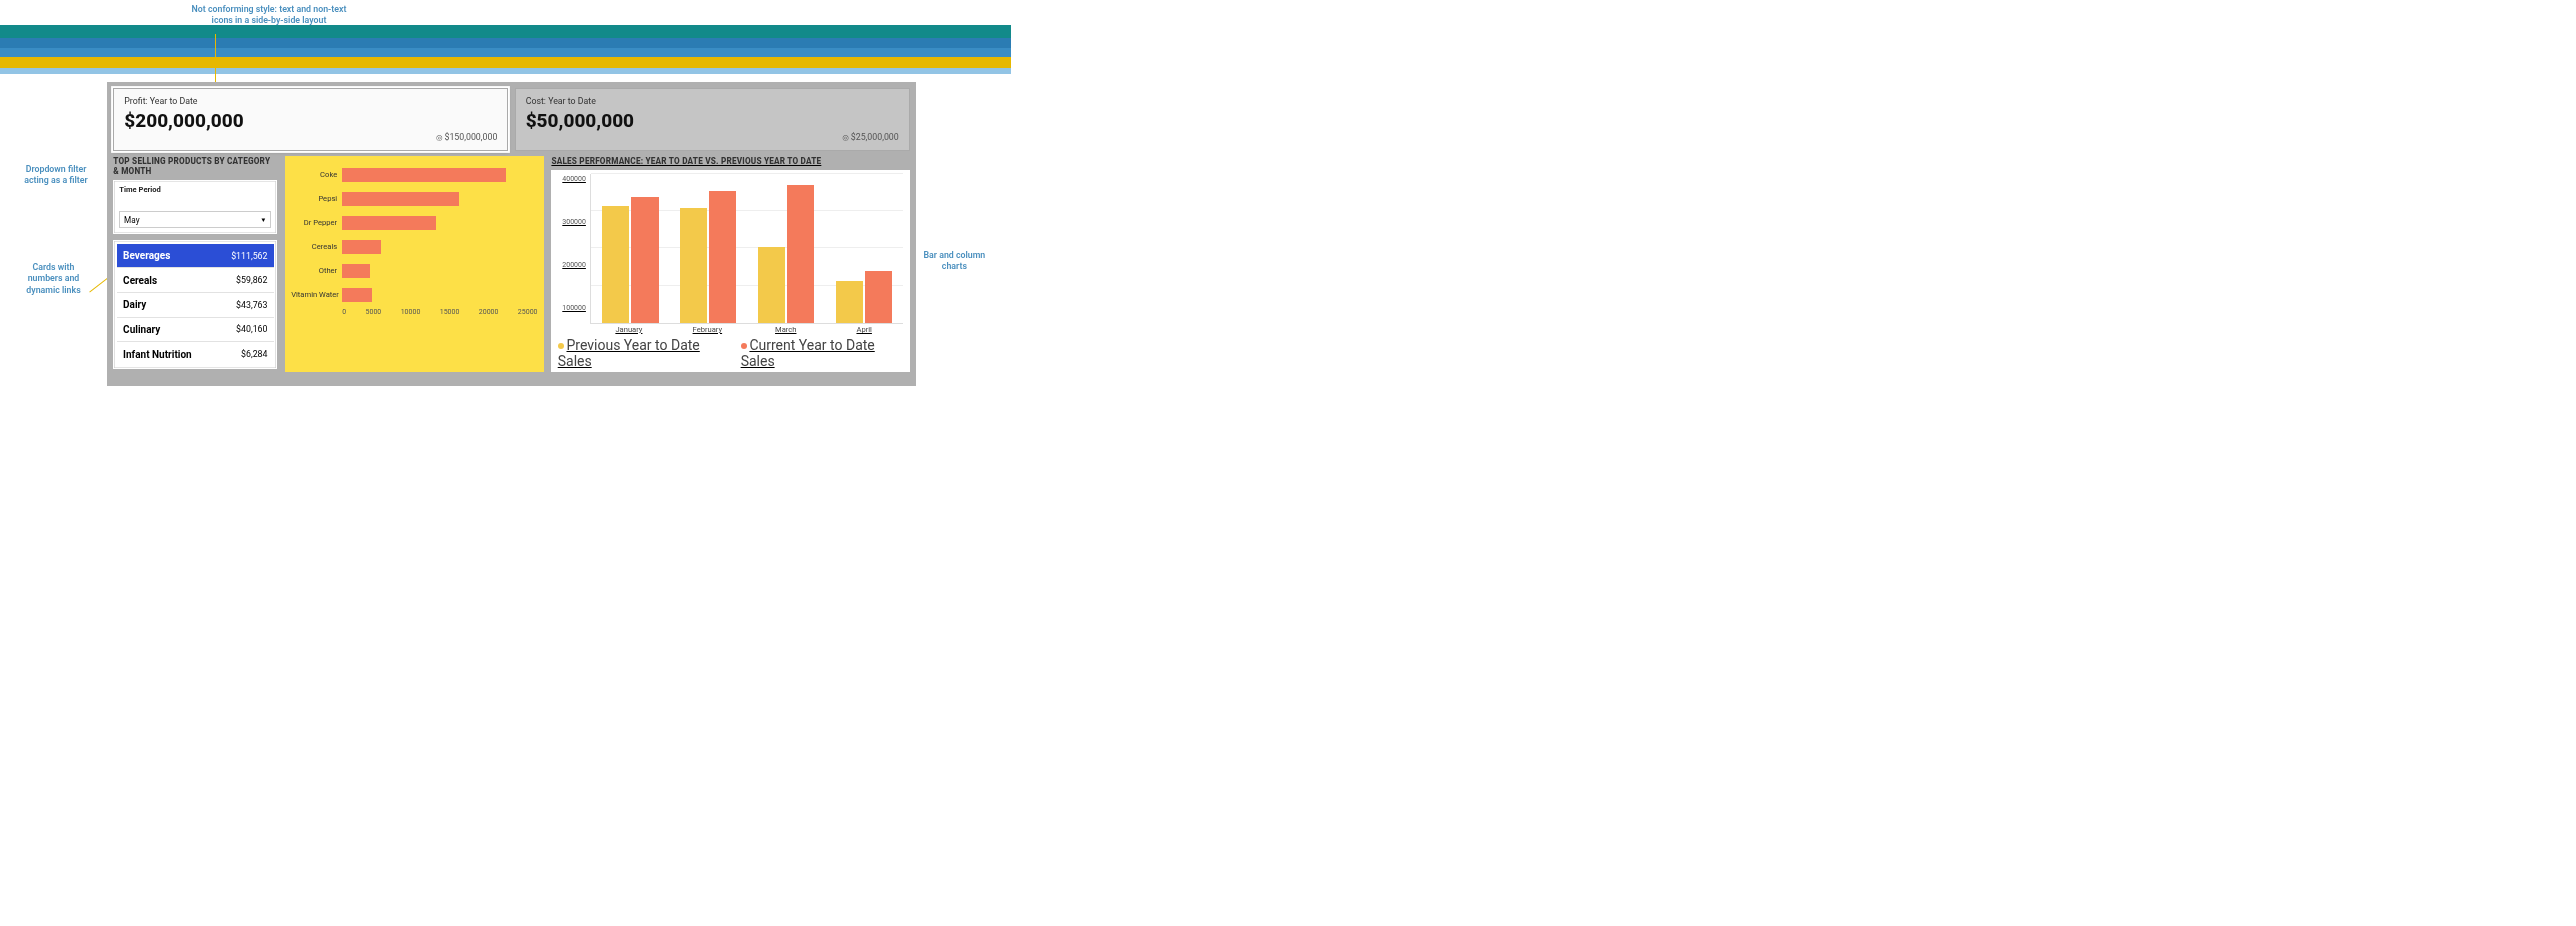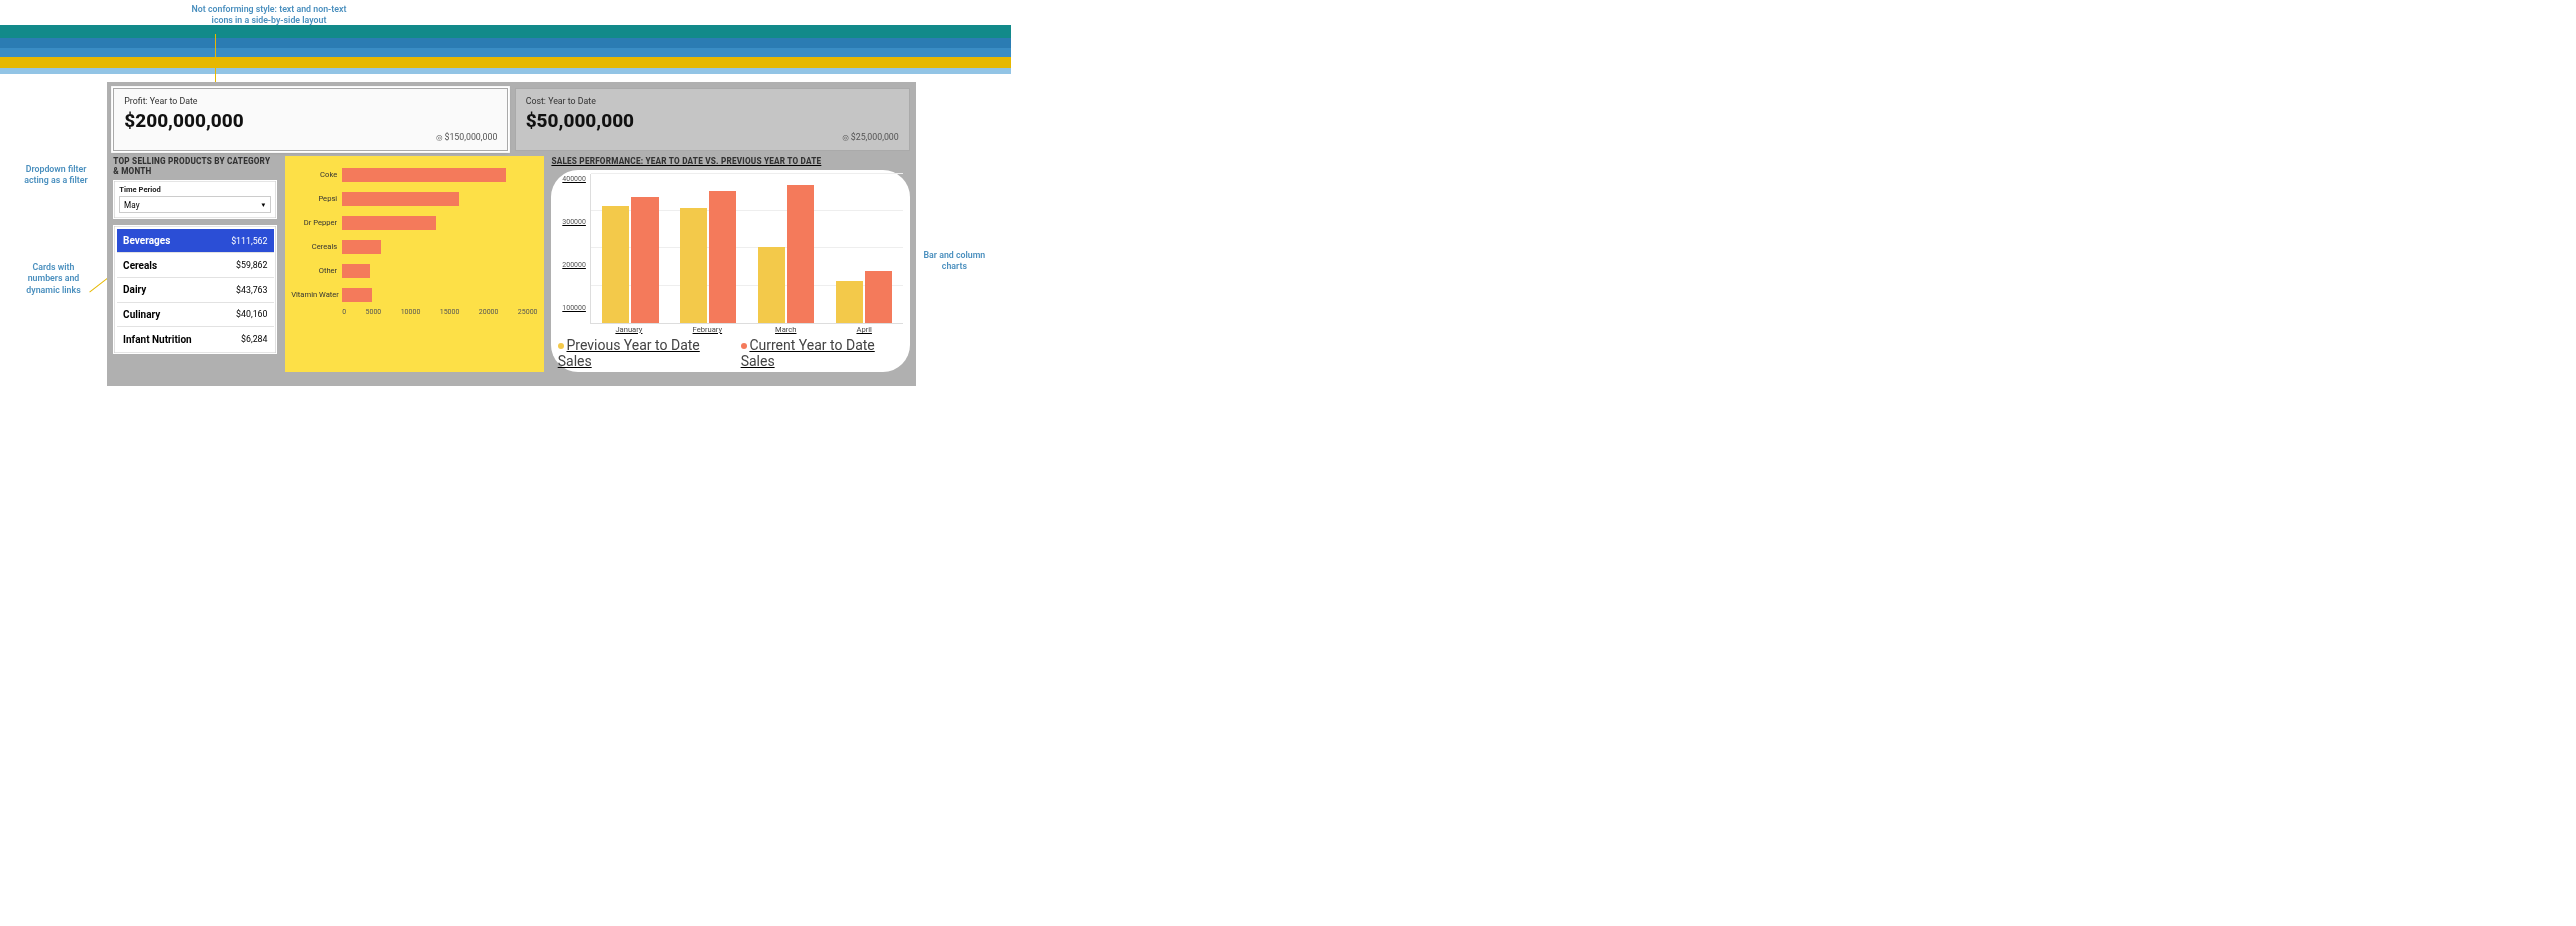"400000" .chart2 { border-radius: 27px -> none }
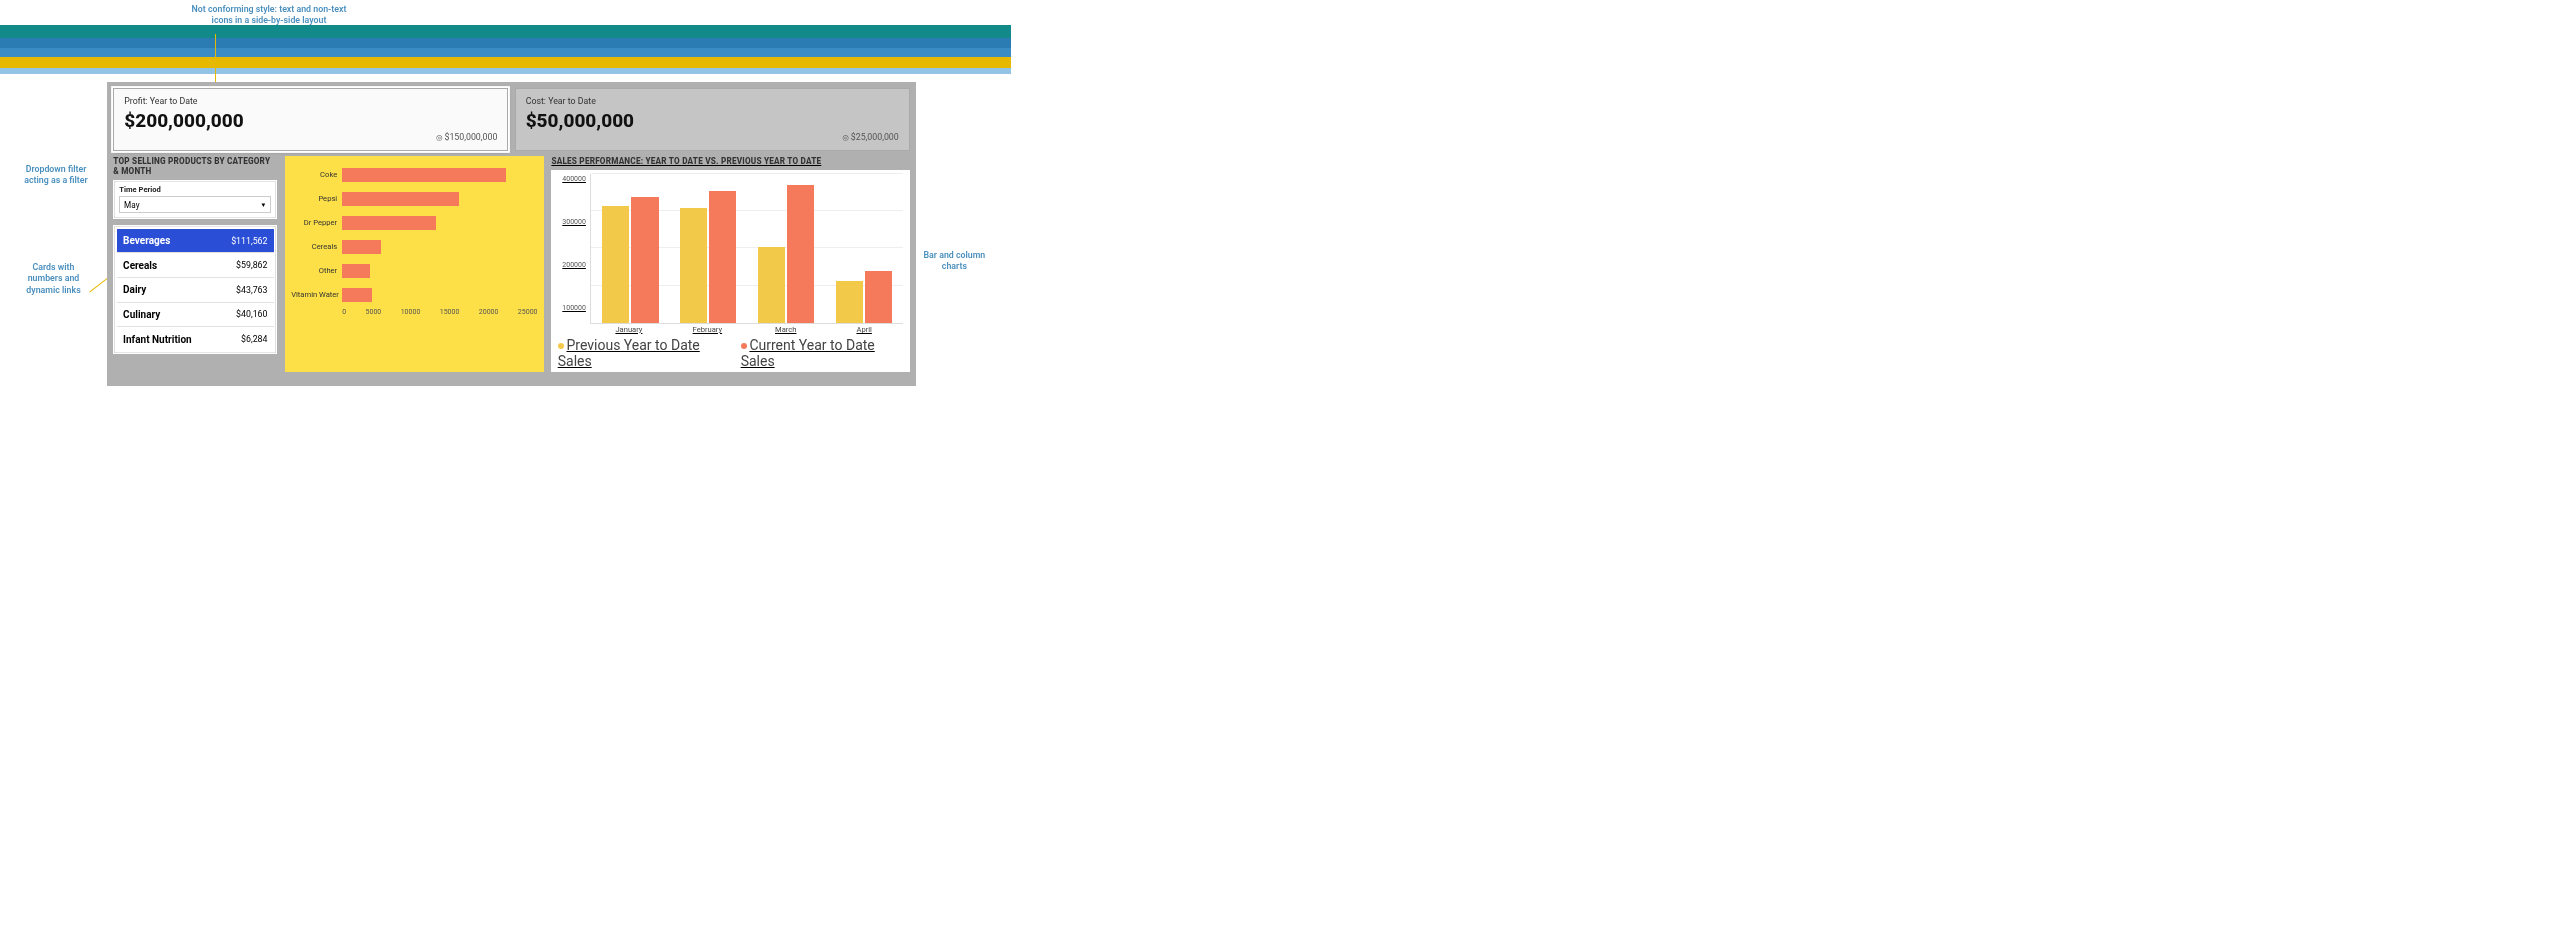"May" .filter-select { margin-top: 2px -> 17px }
